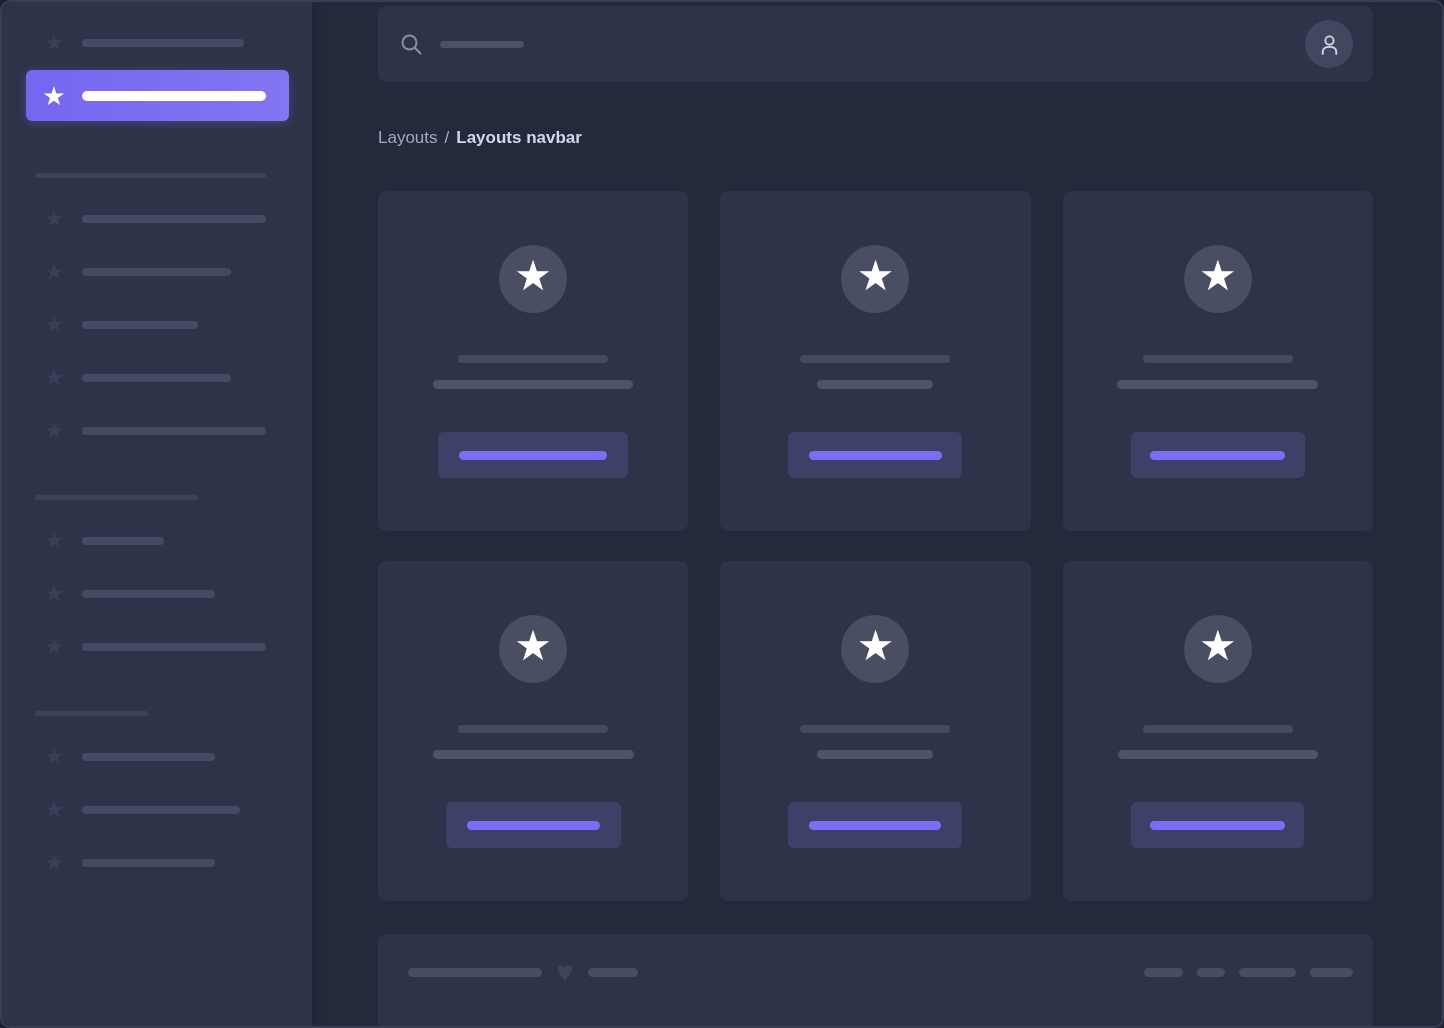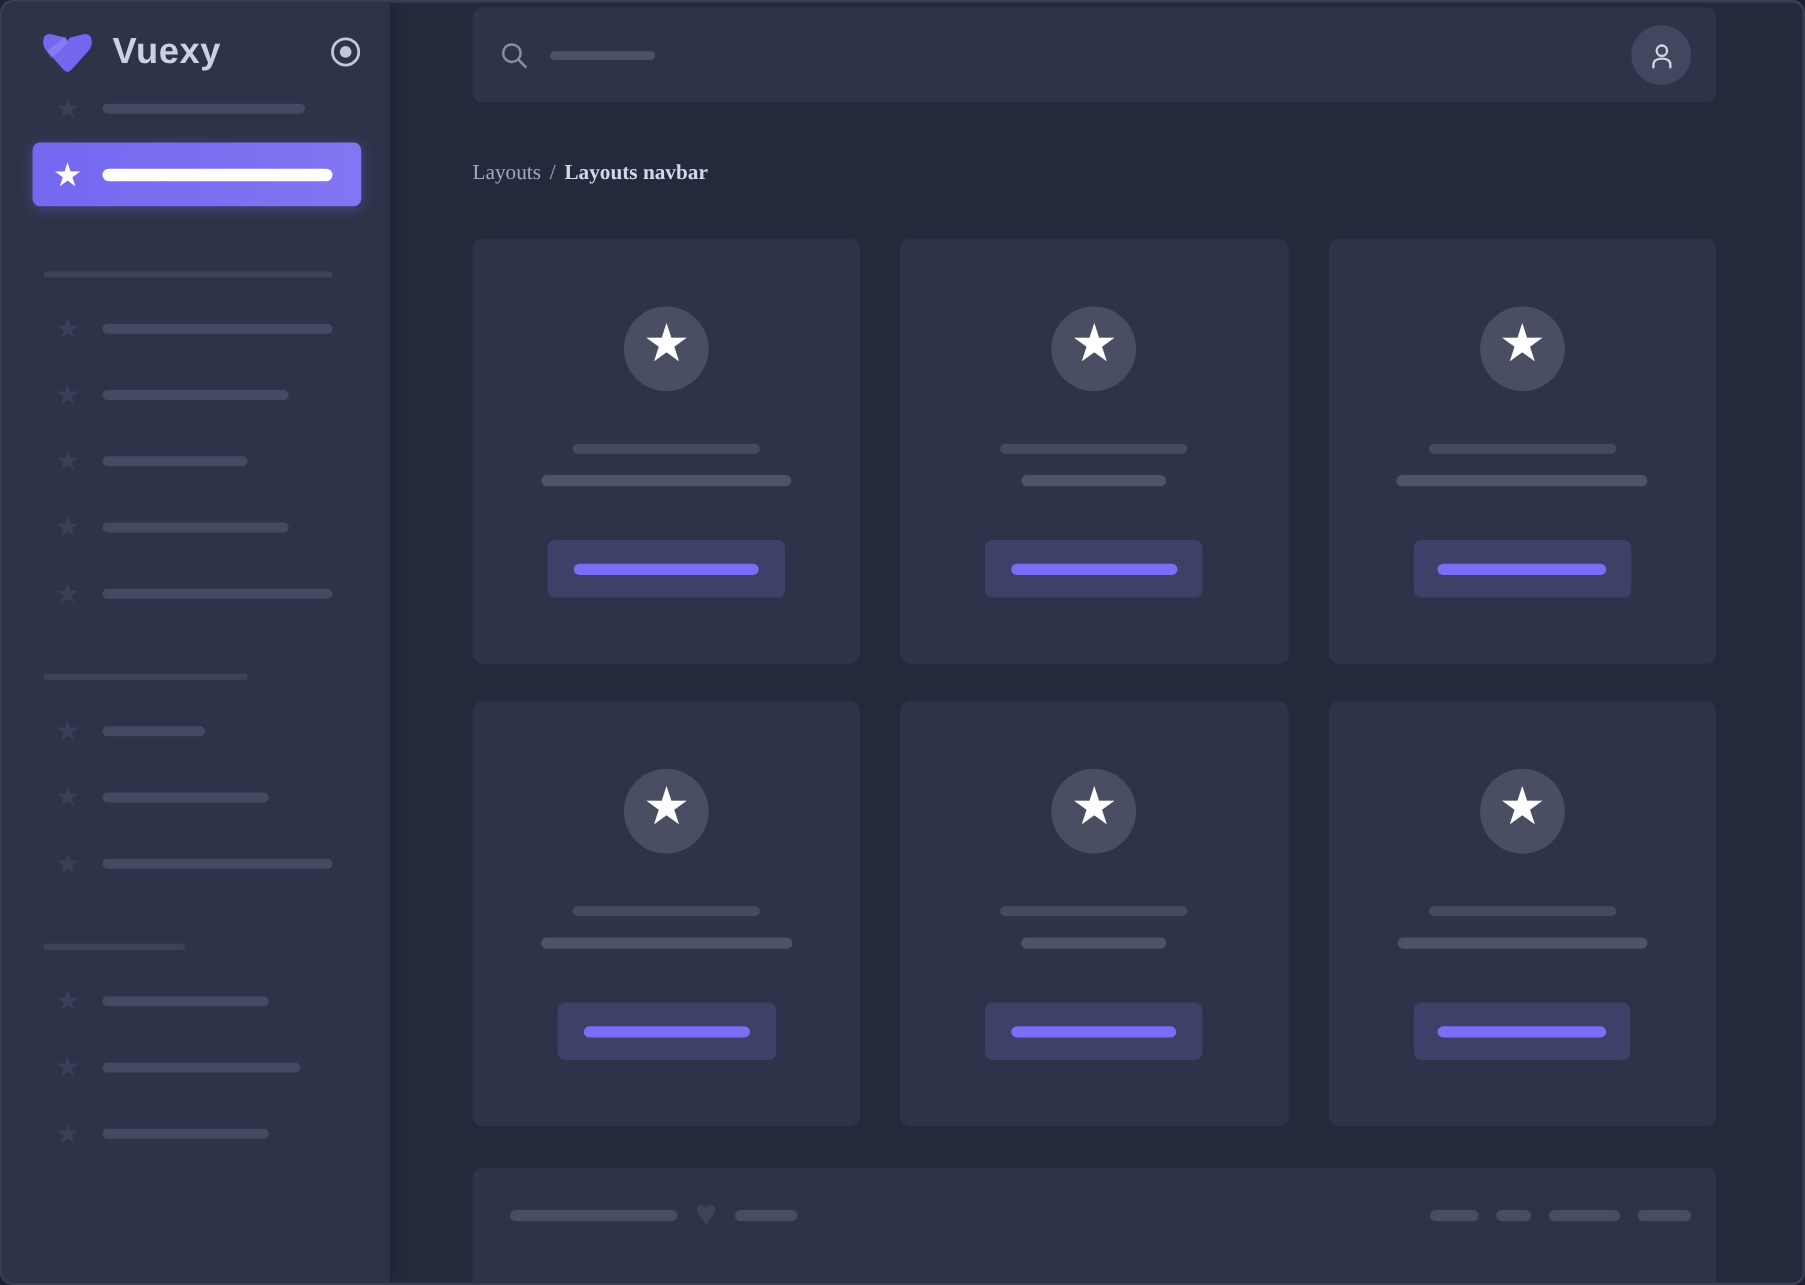"Vuexy" div.sb-header { html: <div> <span> <svg> <path></path> <path></path> </svg> </span> <span>Vuexy</span> <span> <svg> <circle></circle> <circle></circle> </svg> </span> </div> -> none }
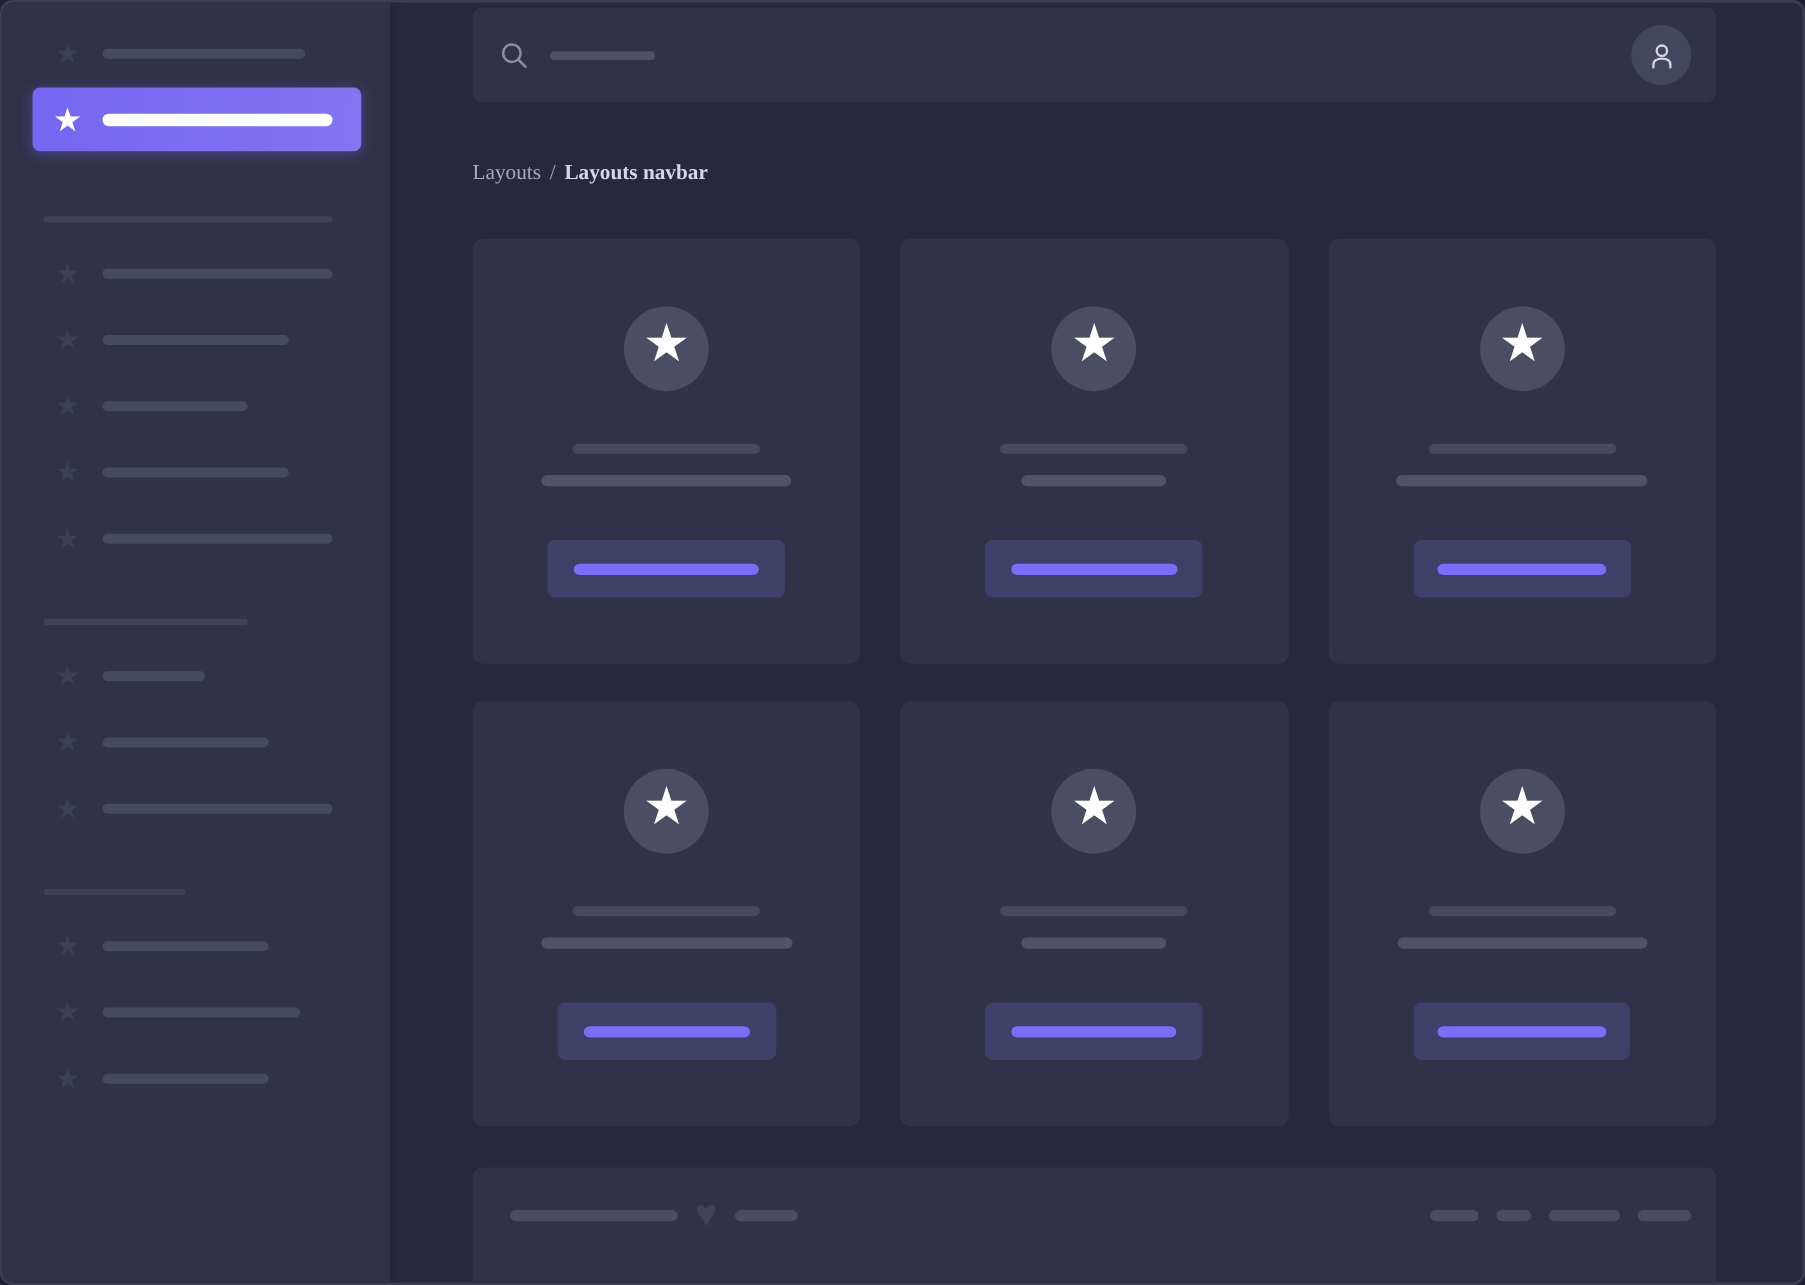"Layouts" .main { font-family: Liberation Serif, serif -> none }
